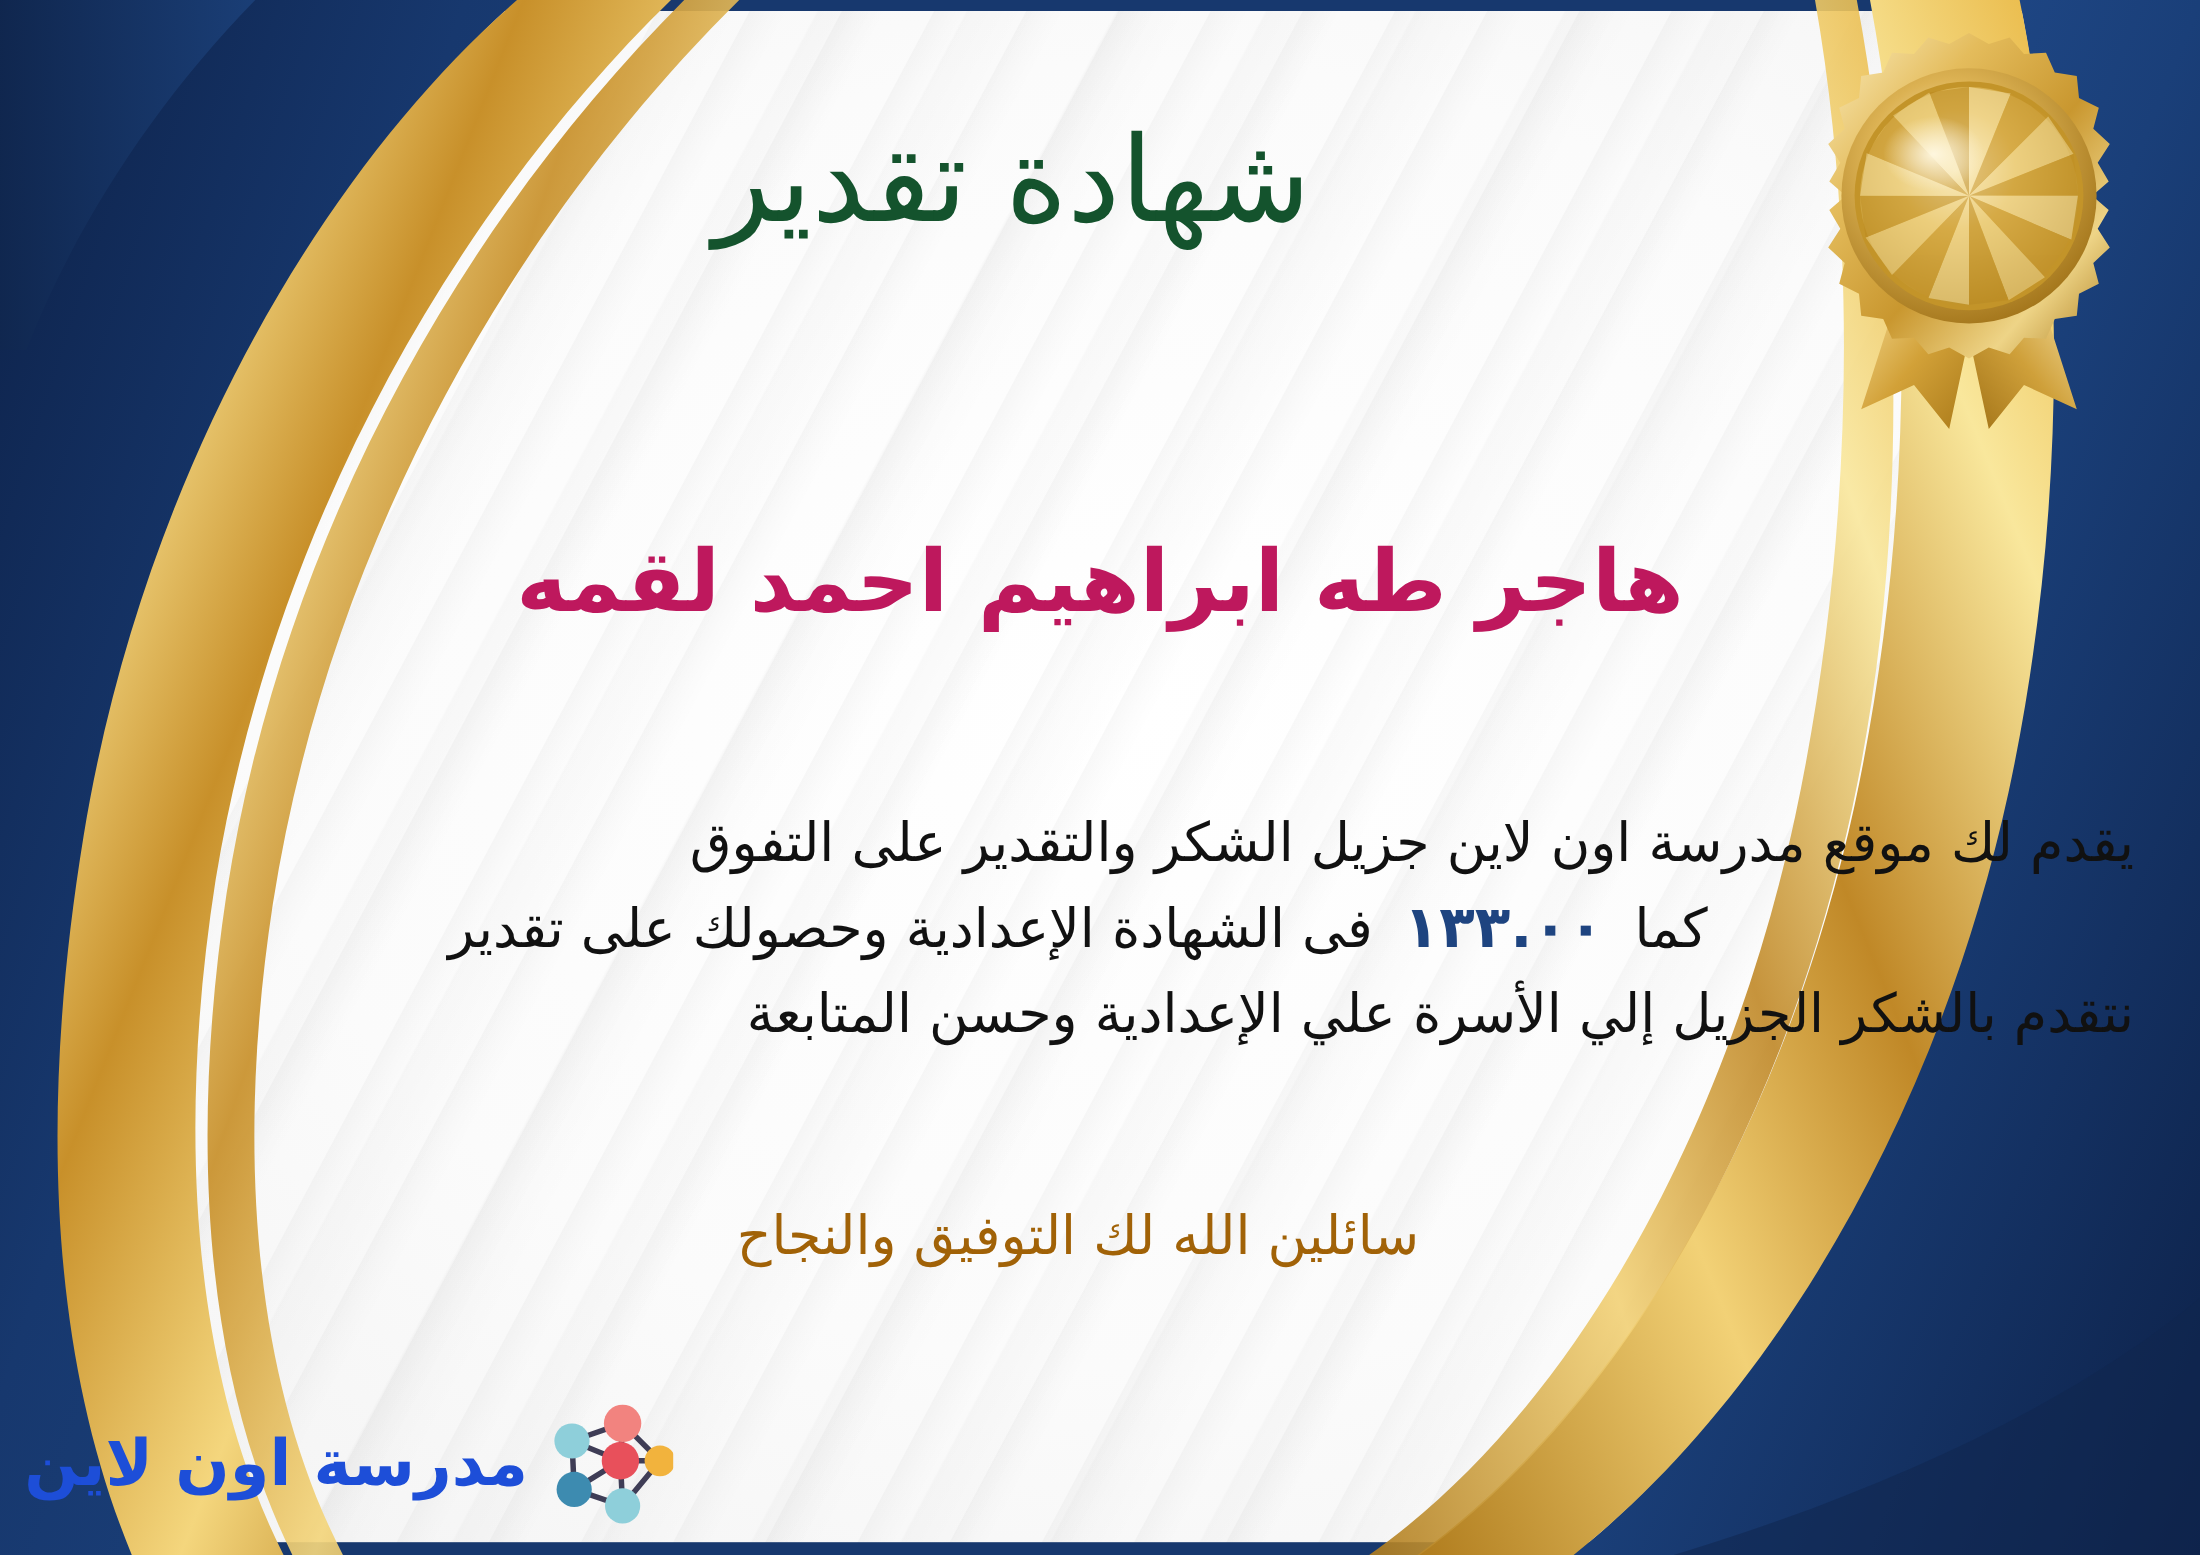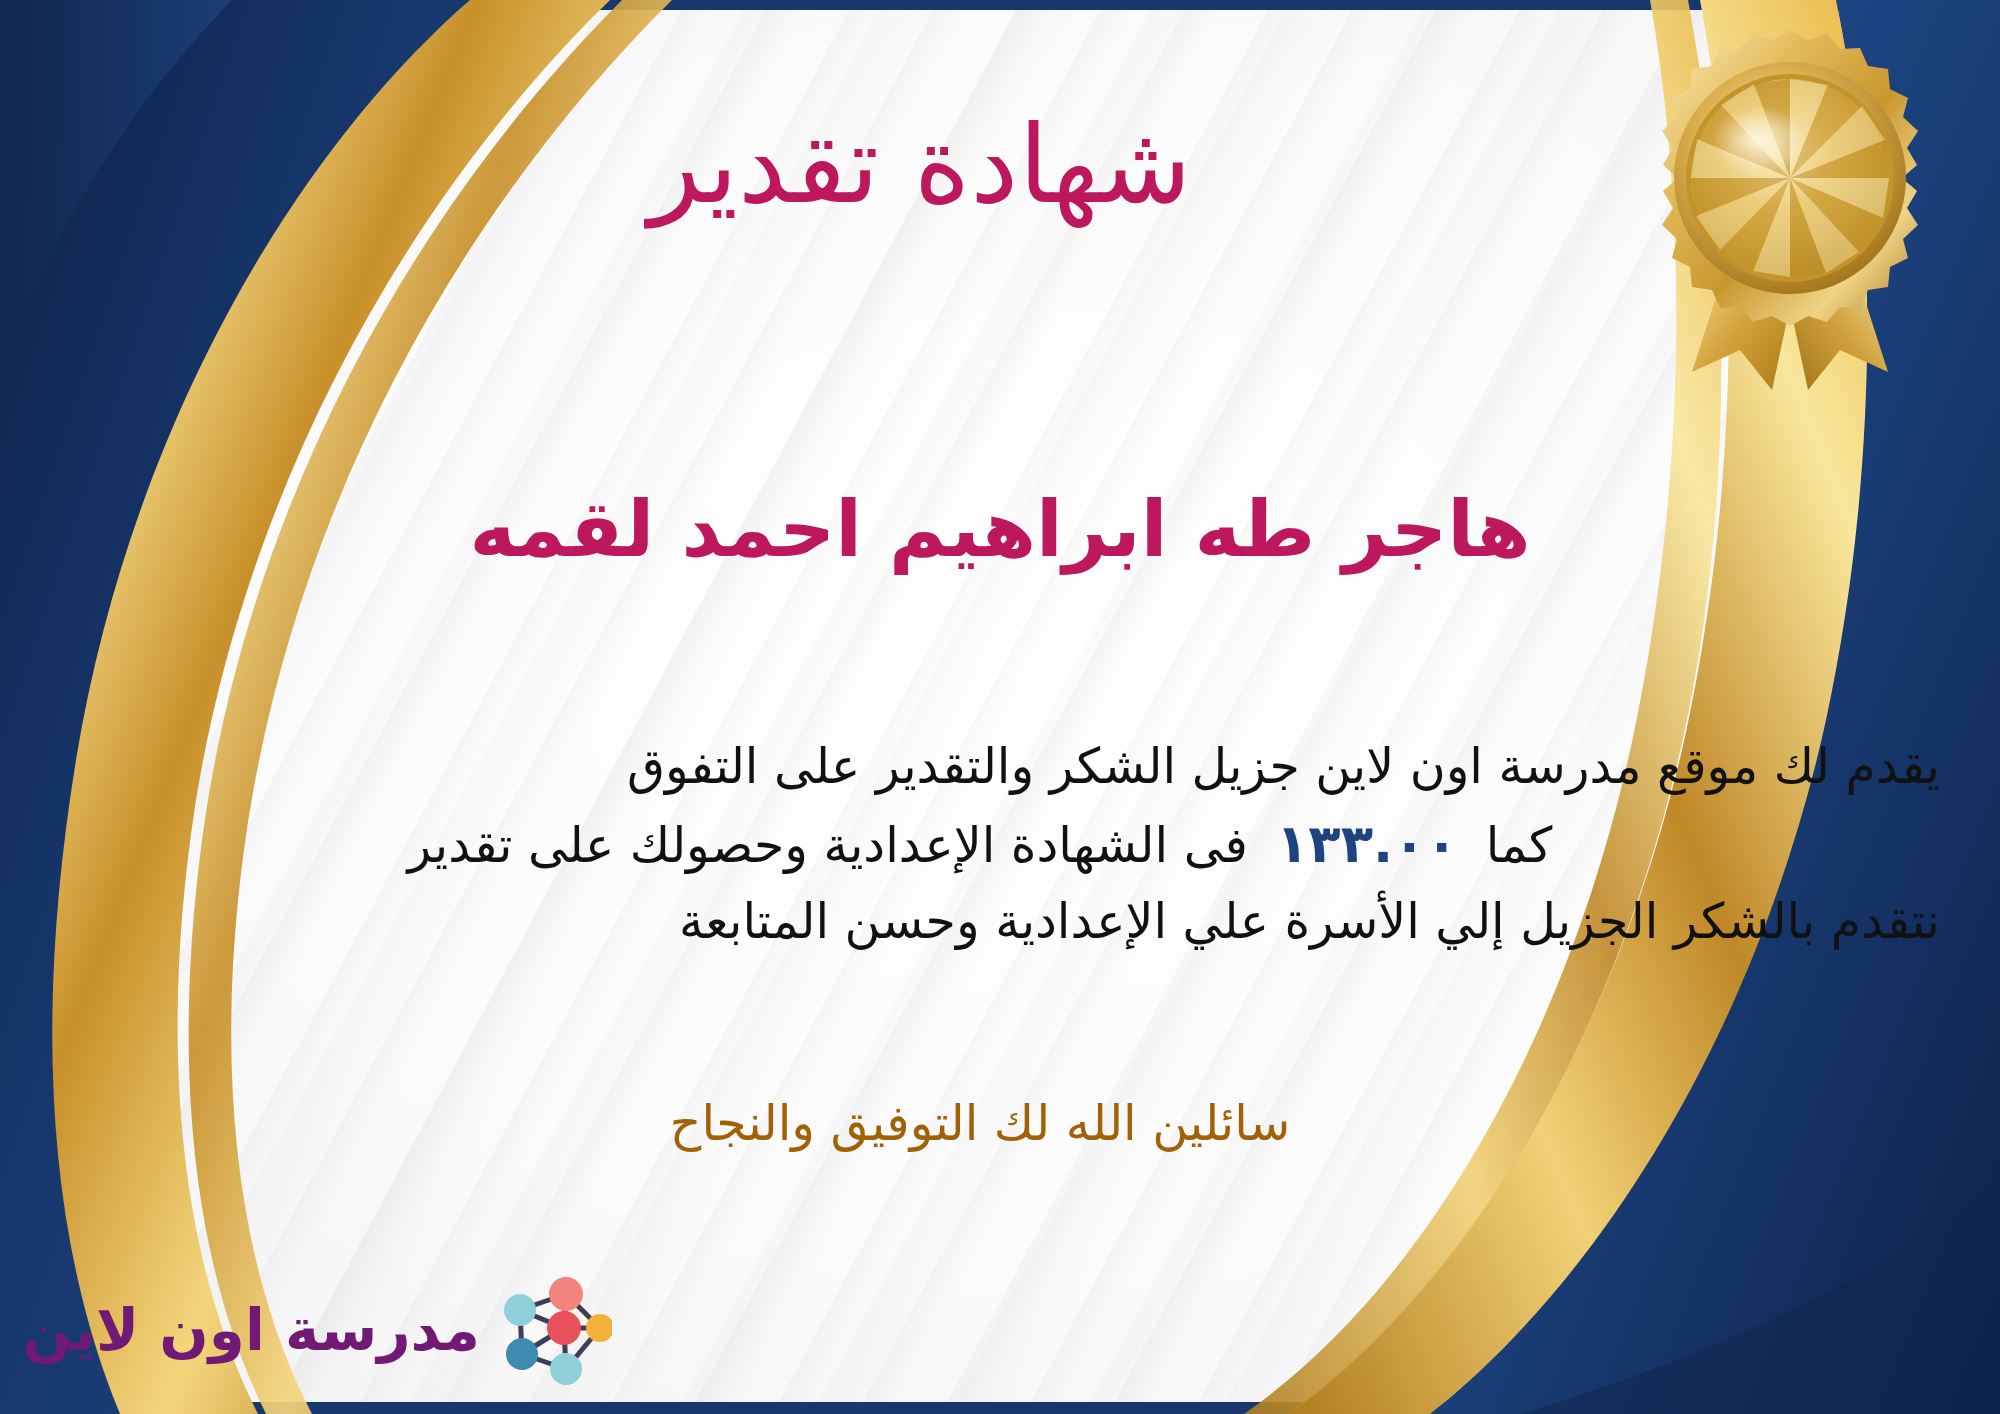"شهادة تقدير" .title { color: #be185d -> #14532d }
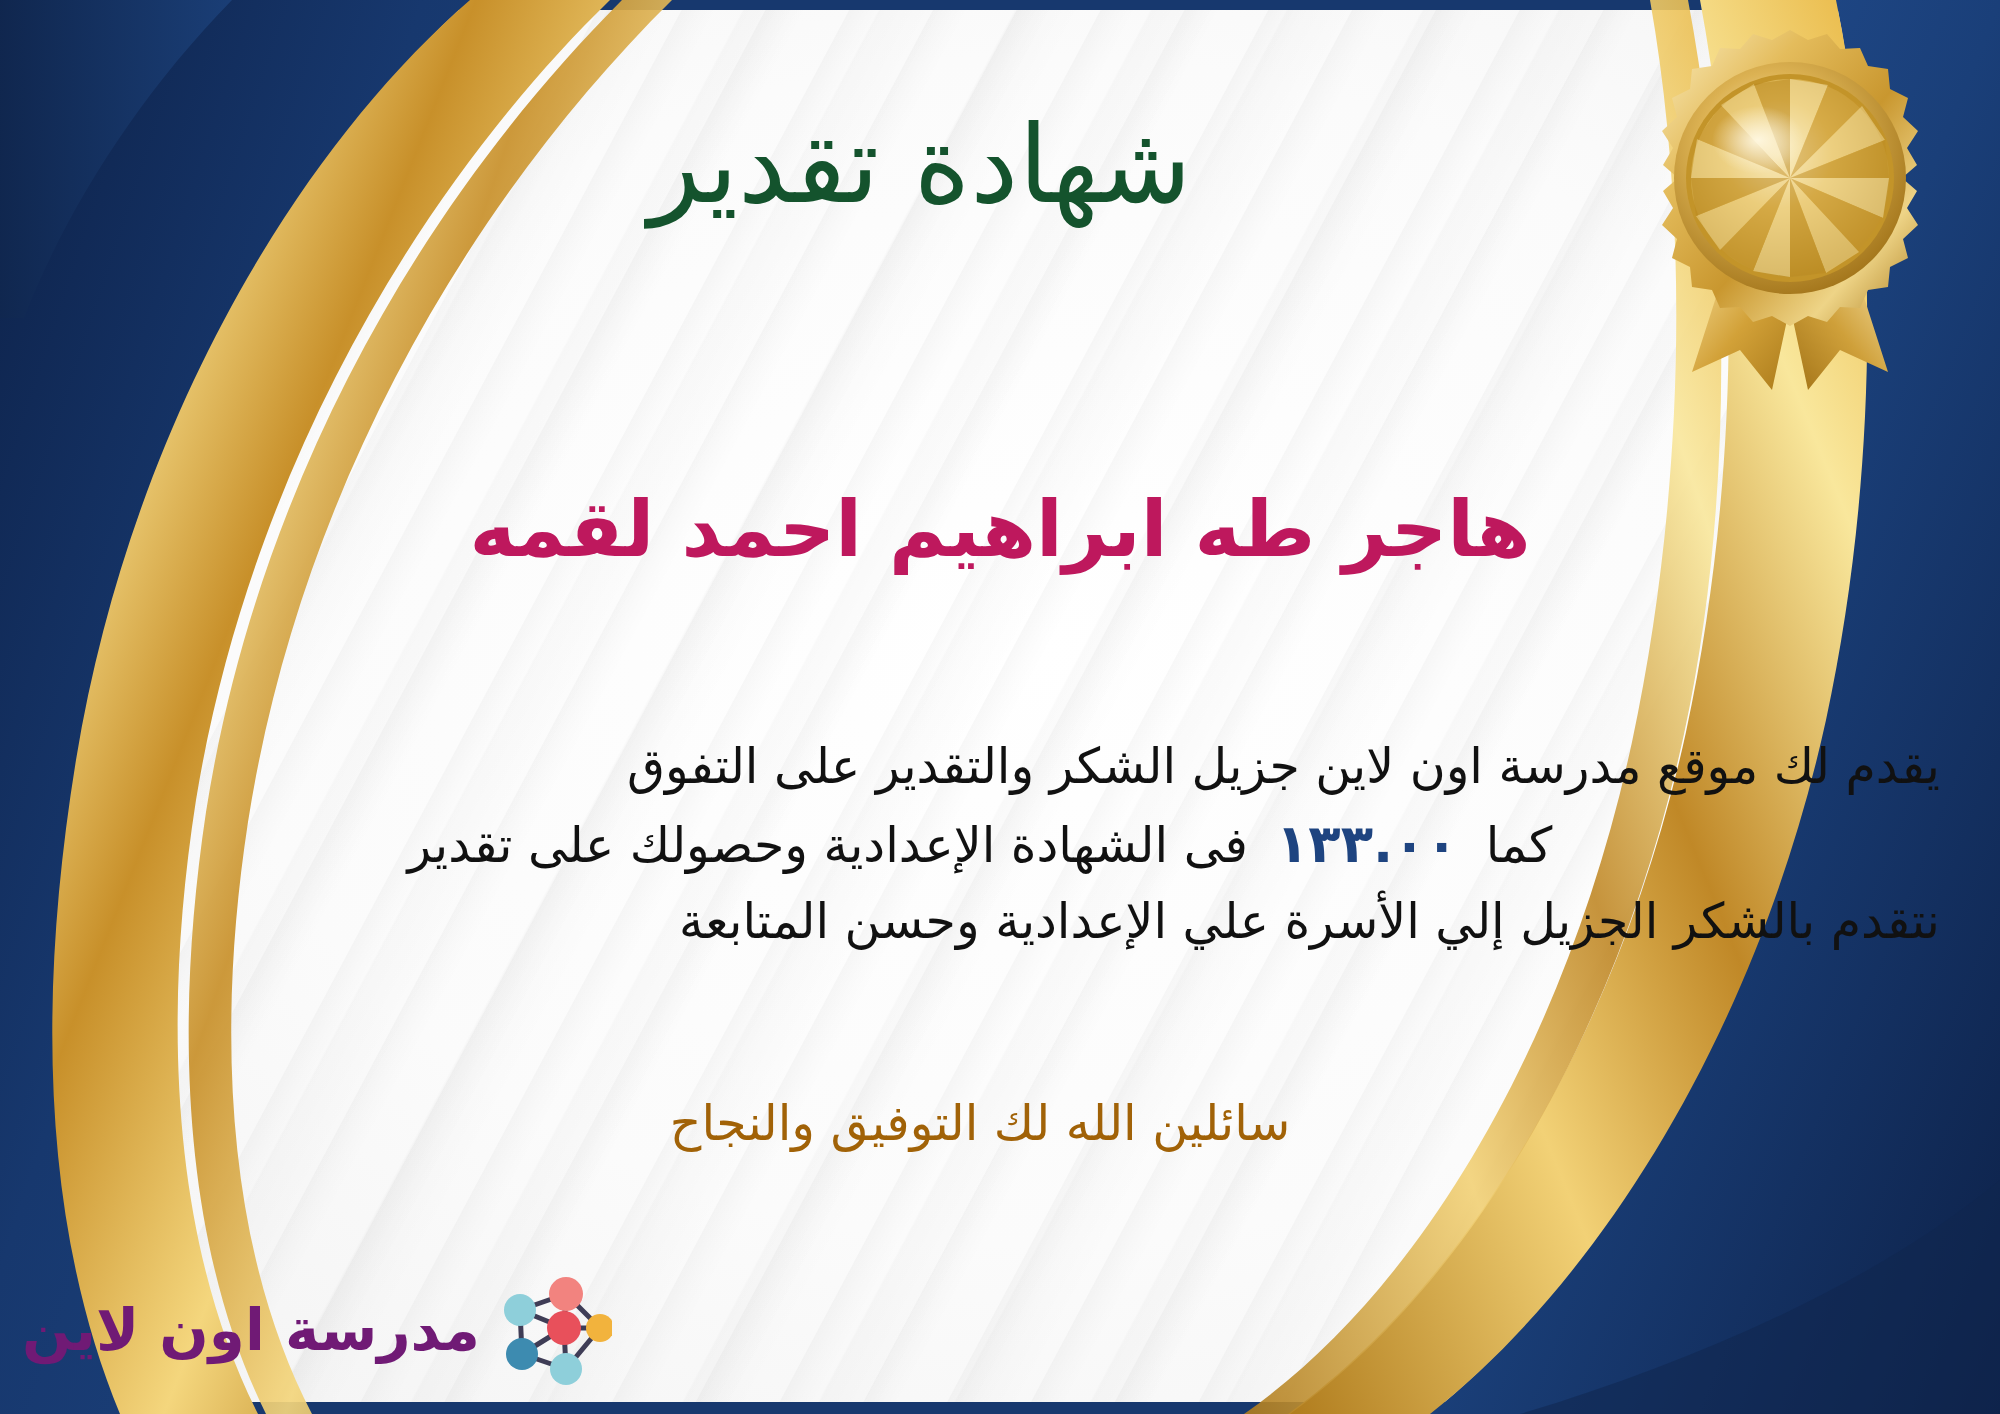"مدرسة اون لاين" .brand-ar { color: #701a75 -> #1d4ed8 }
